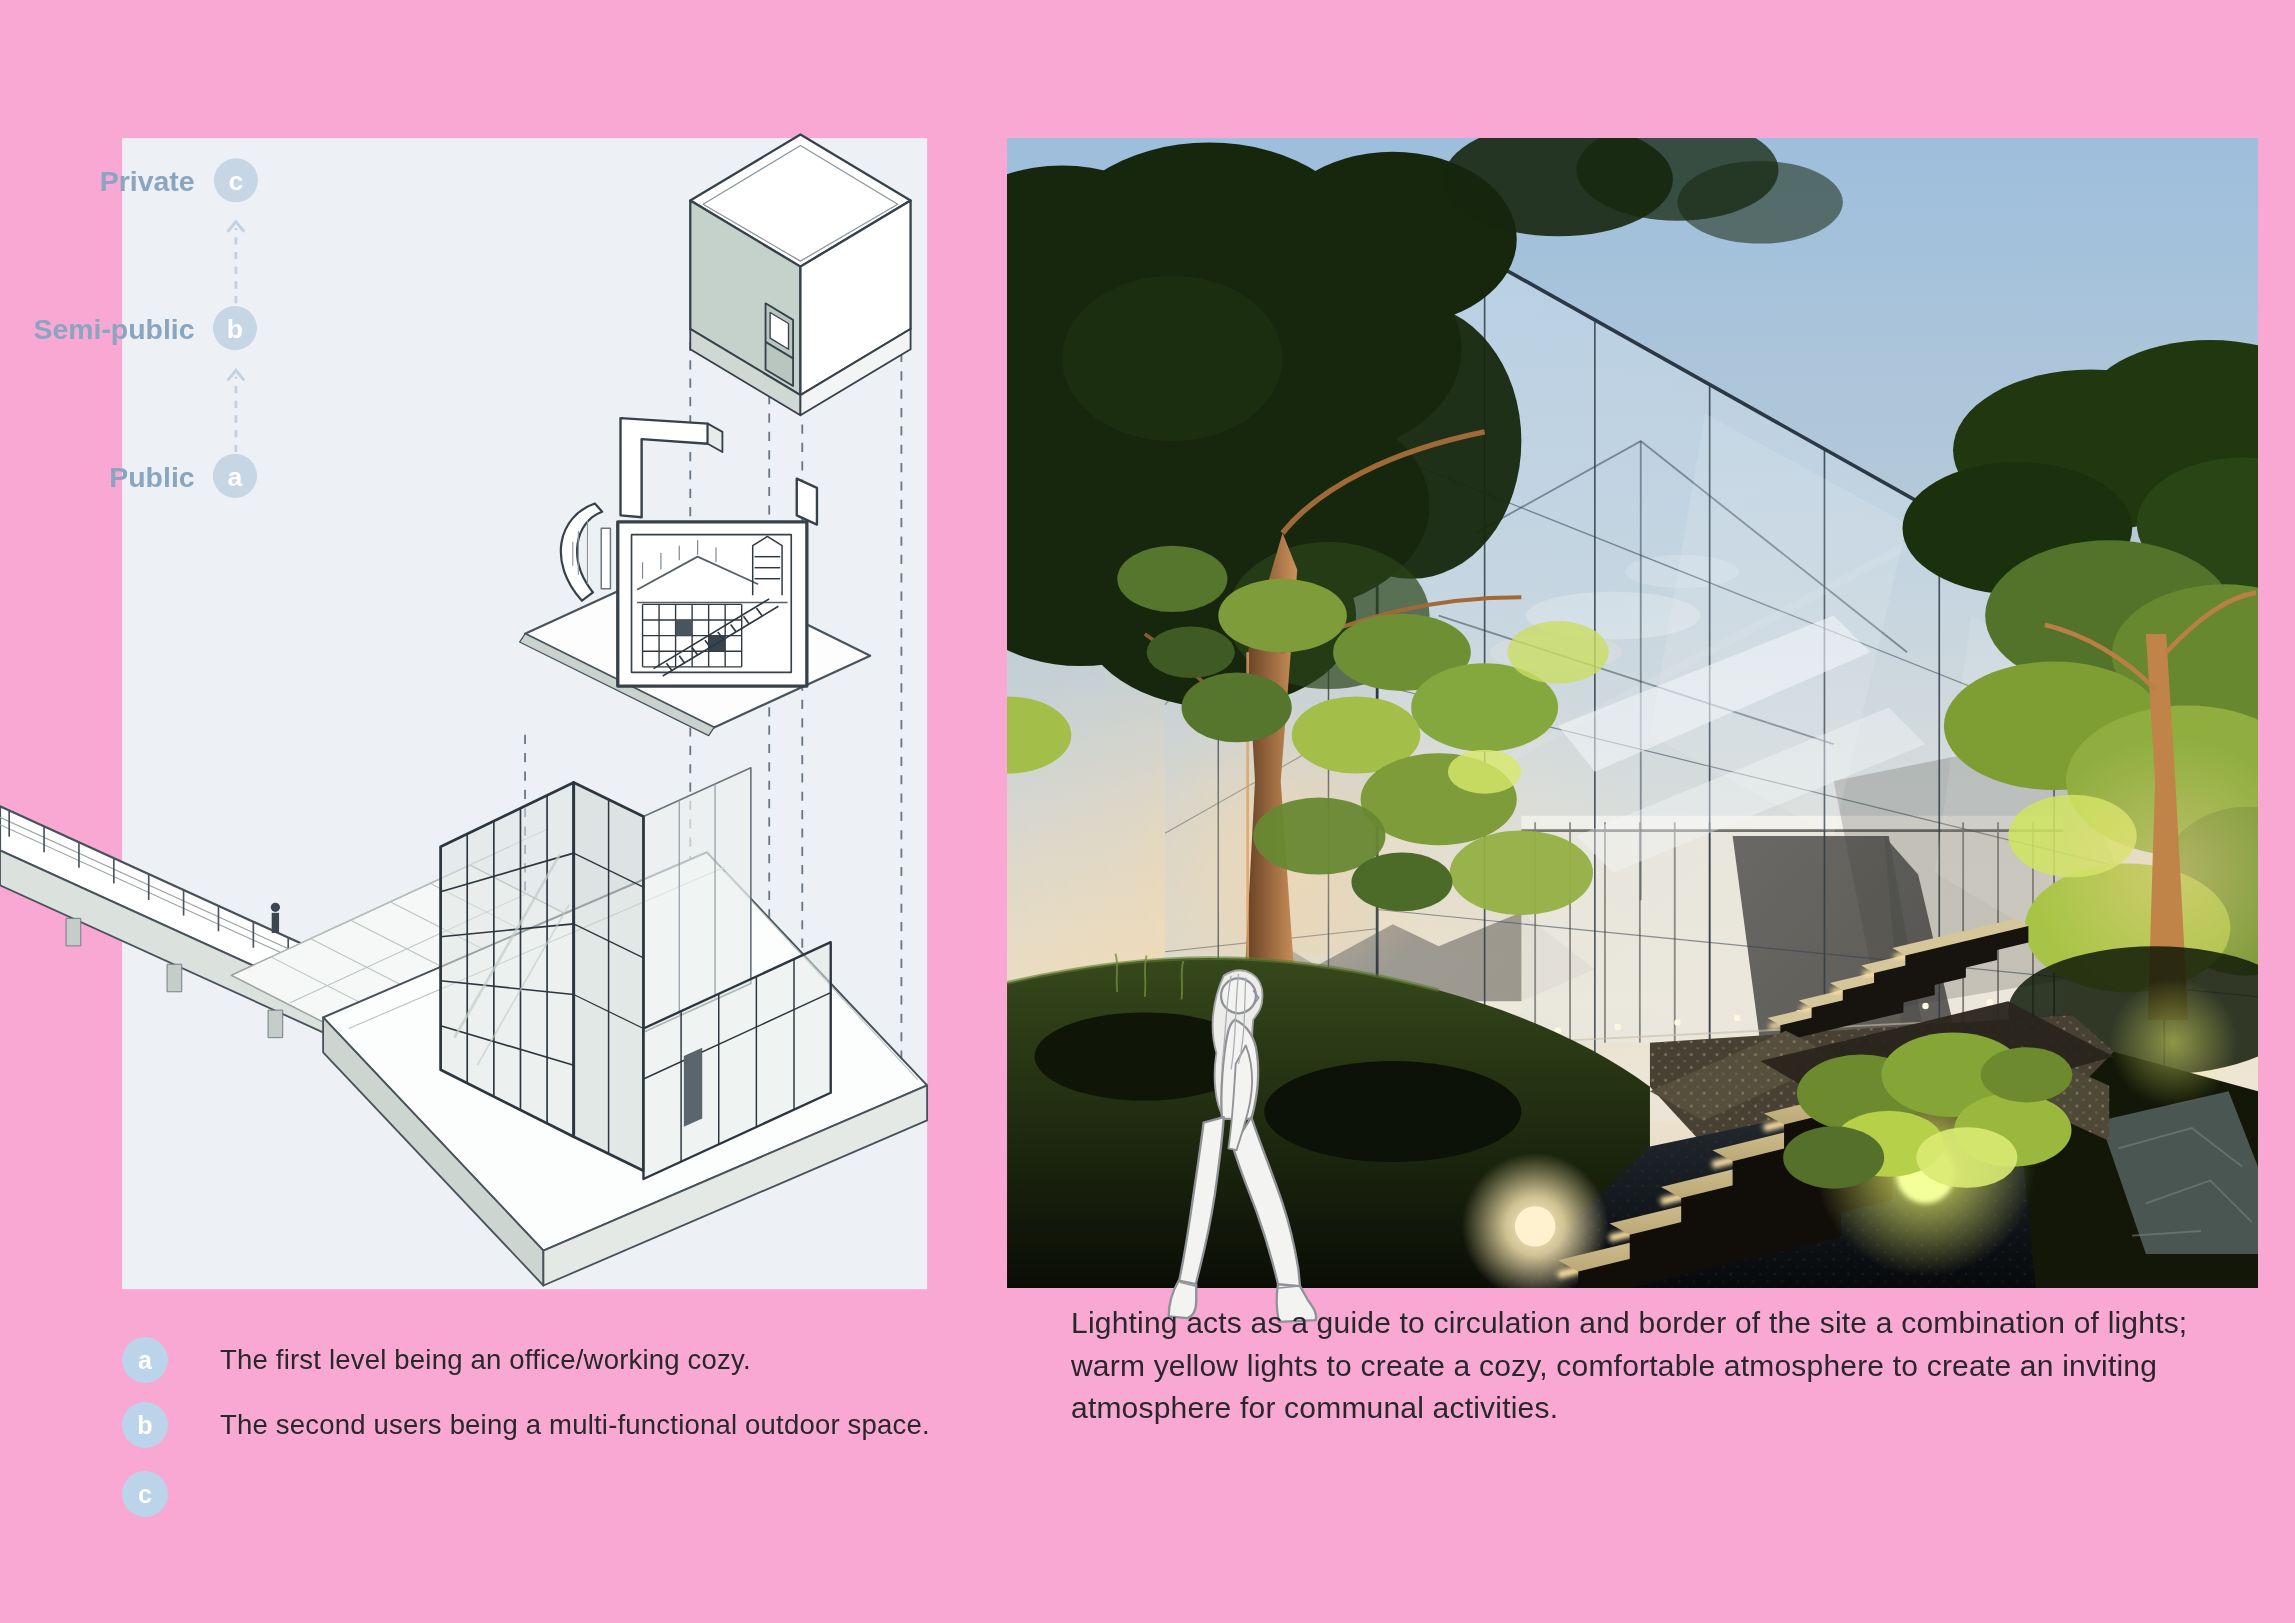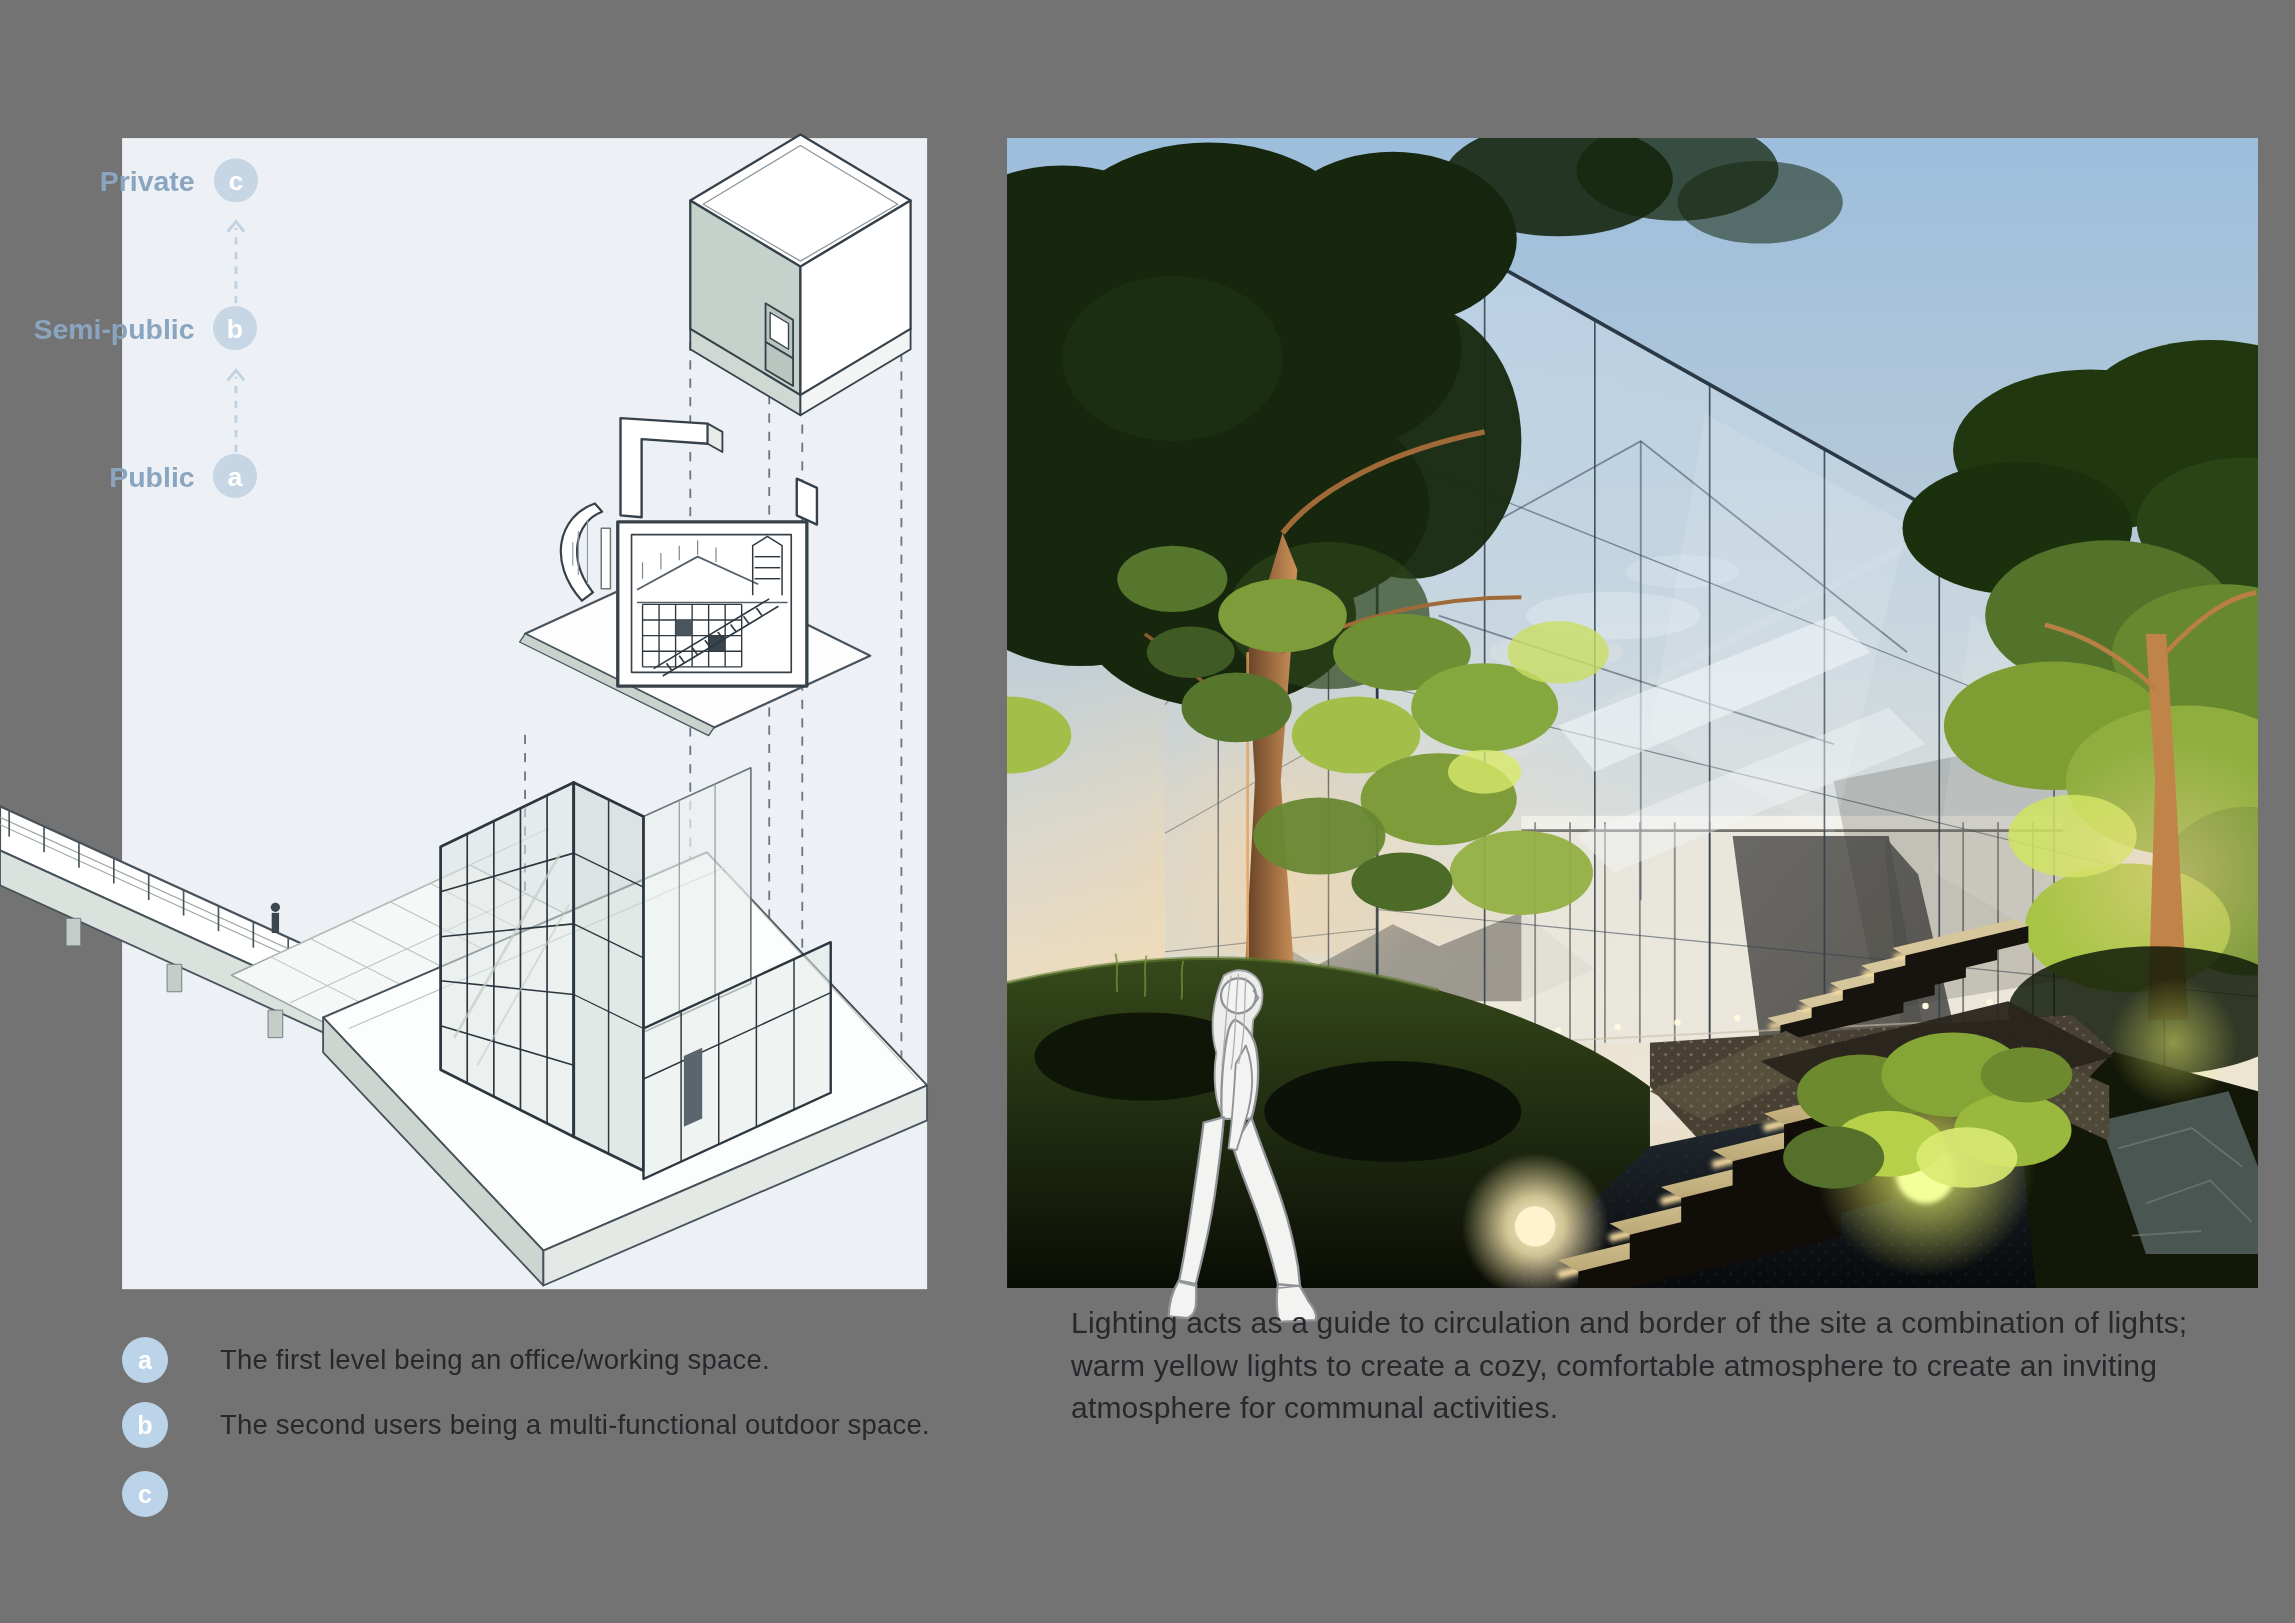"Private" .page { background: #737373 -> #f9a8d4 }
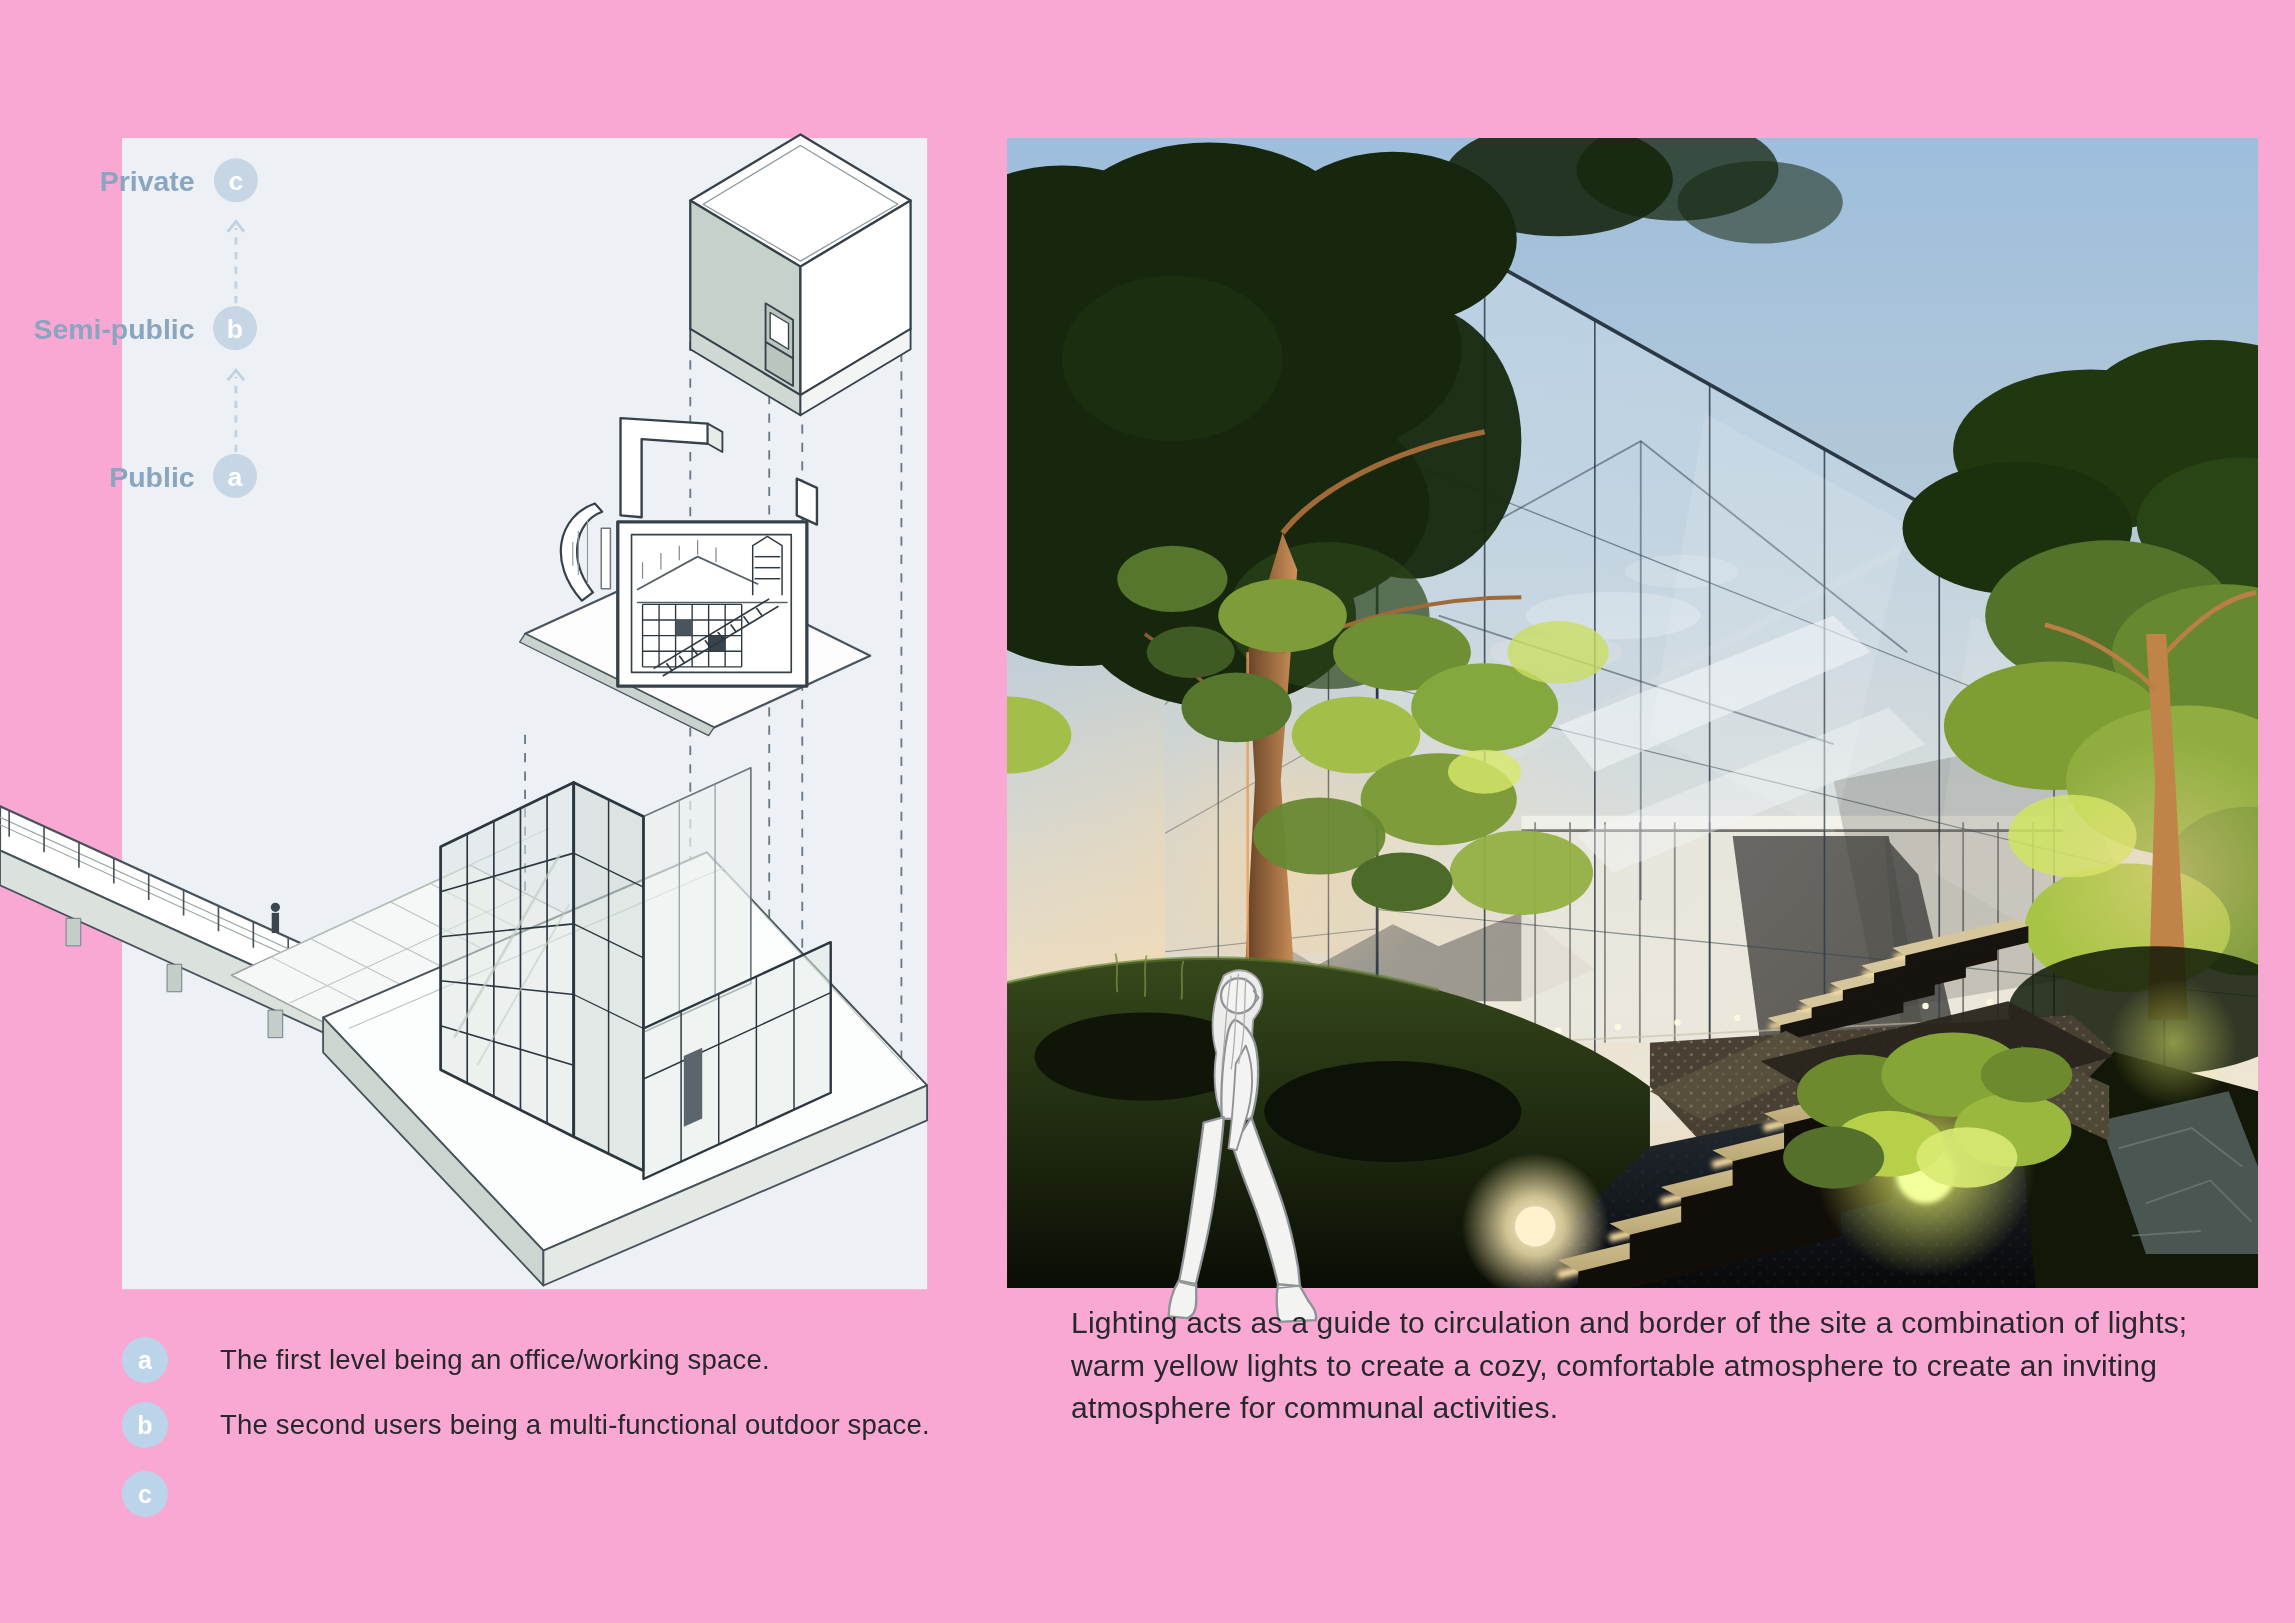"The first level being an" div.legend-text { text: space -> cozy }
